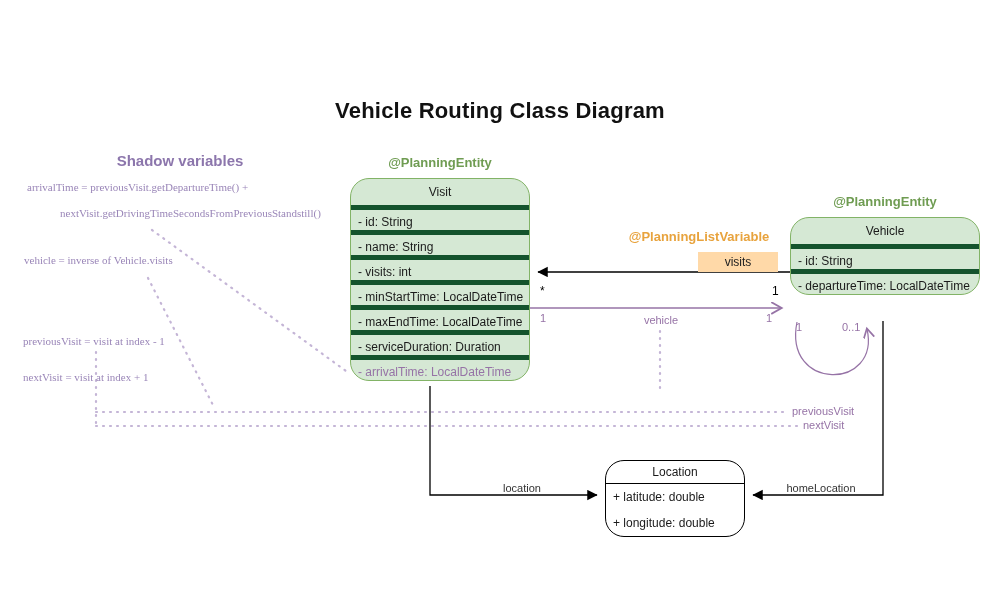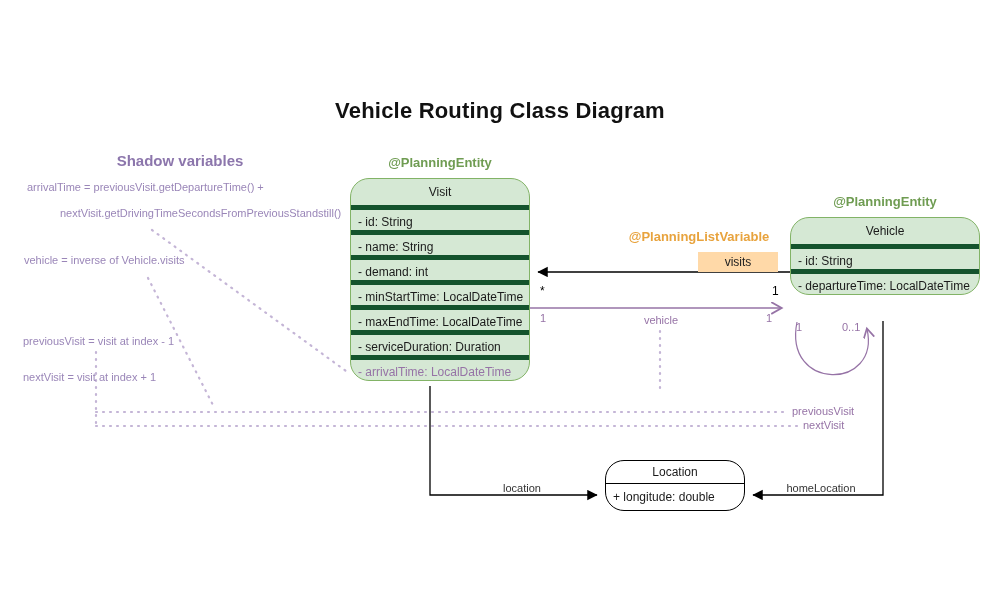"arrivalTime =" .note { font-family: none -> Liberation Serif, serif }
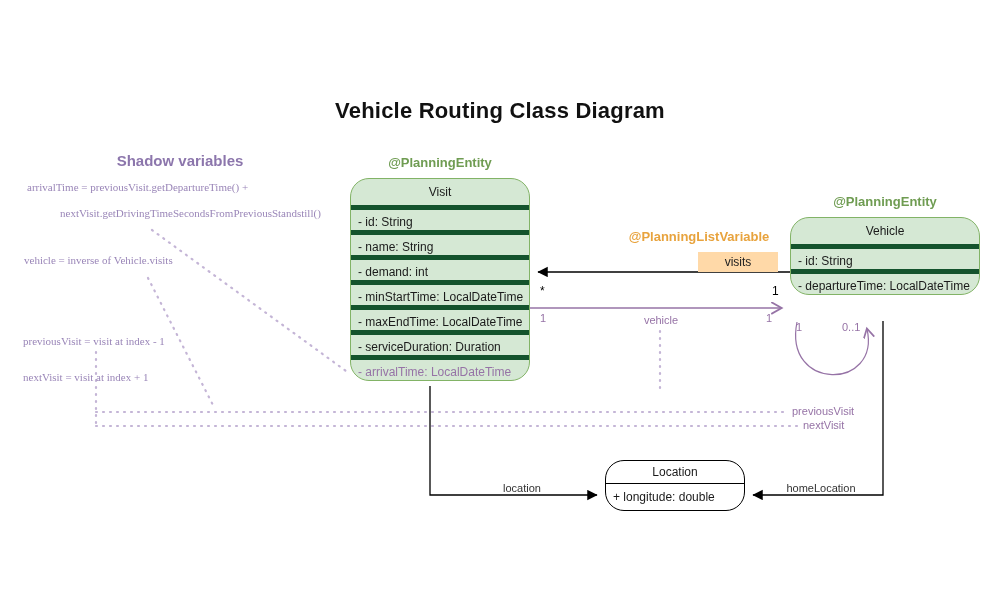"- demand: int" div.row { text: demand -> visits }
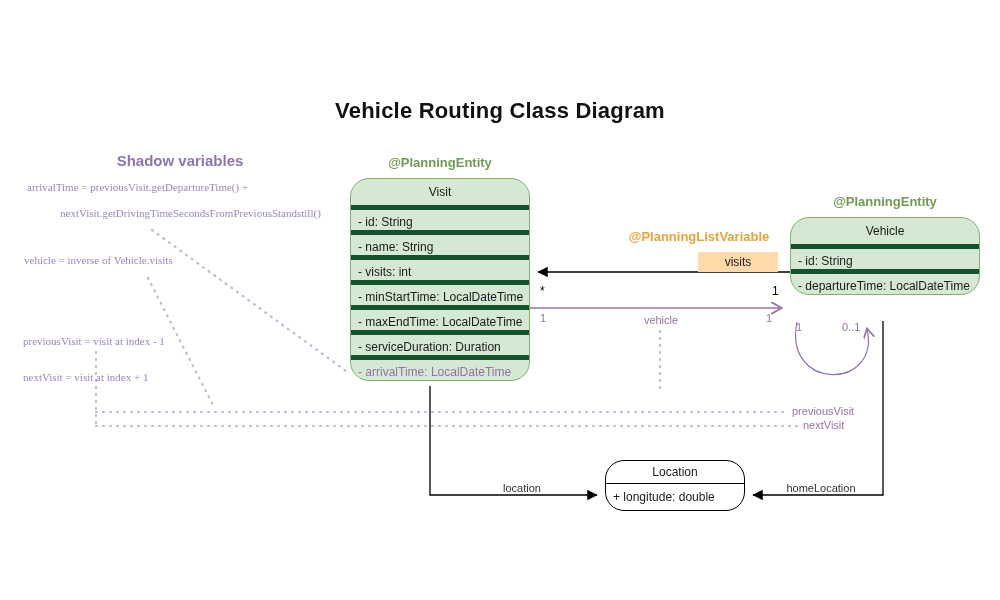"+ latitude: double" div.row { html: none -> <div>+ latitude: double</div> }
